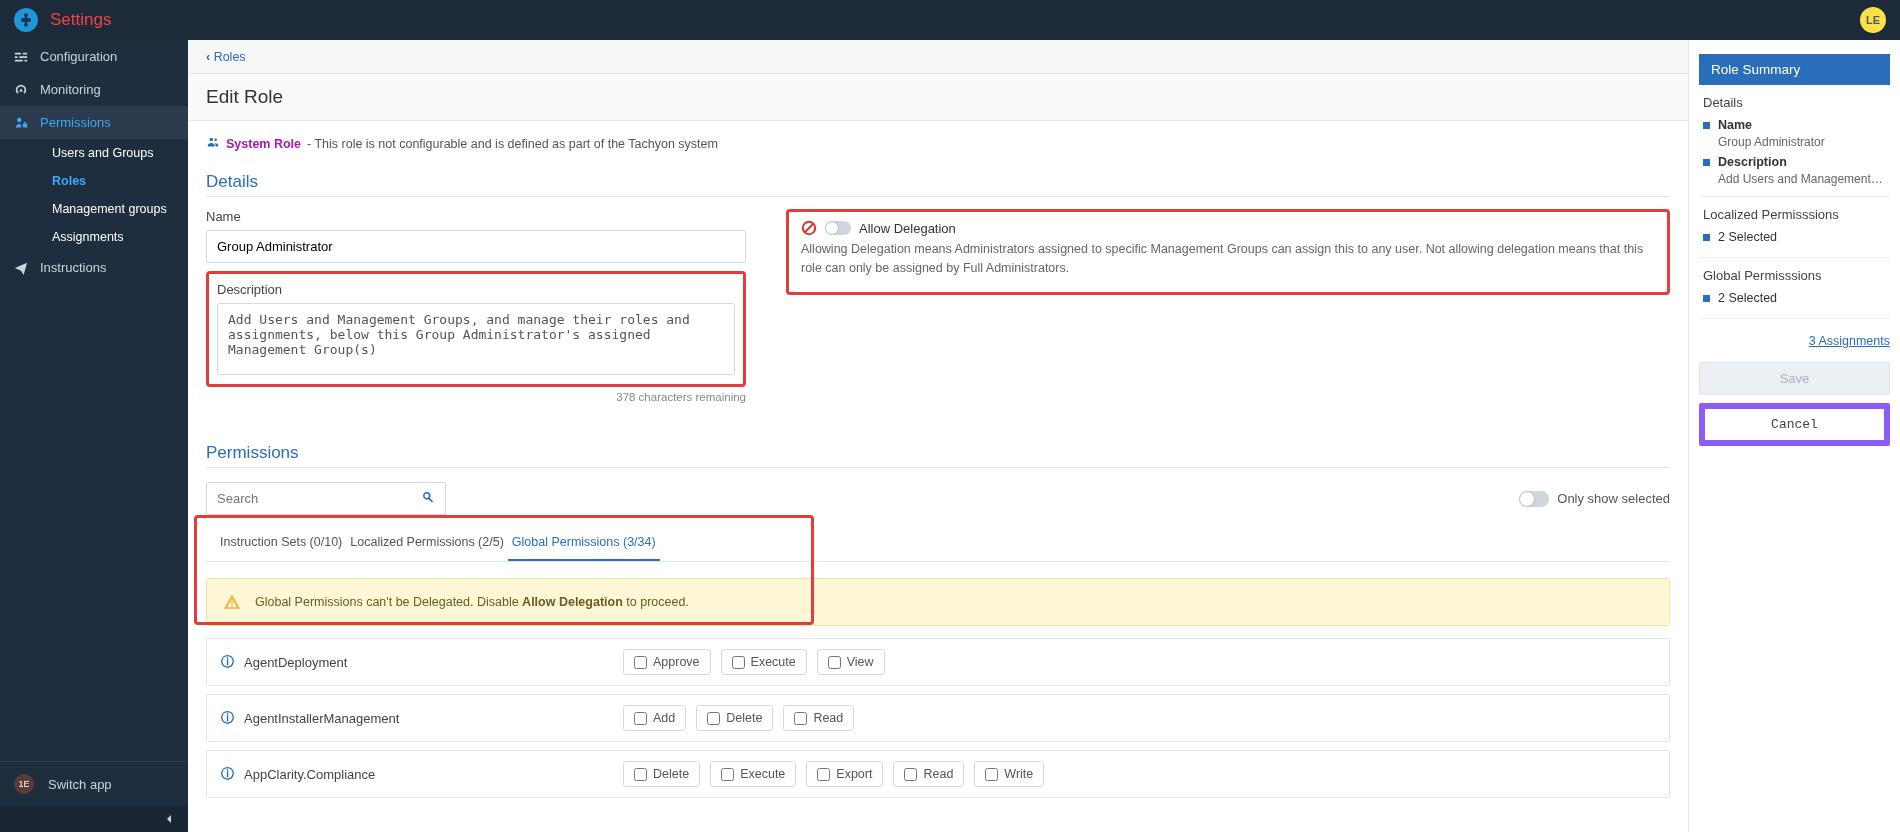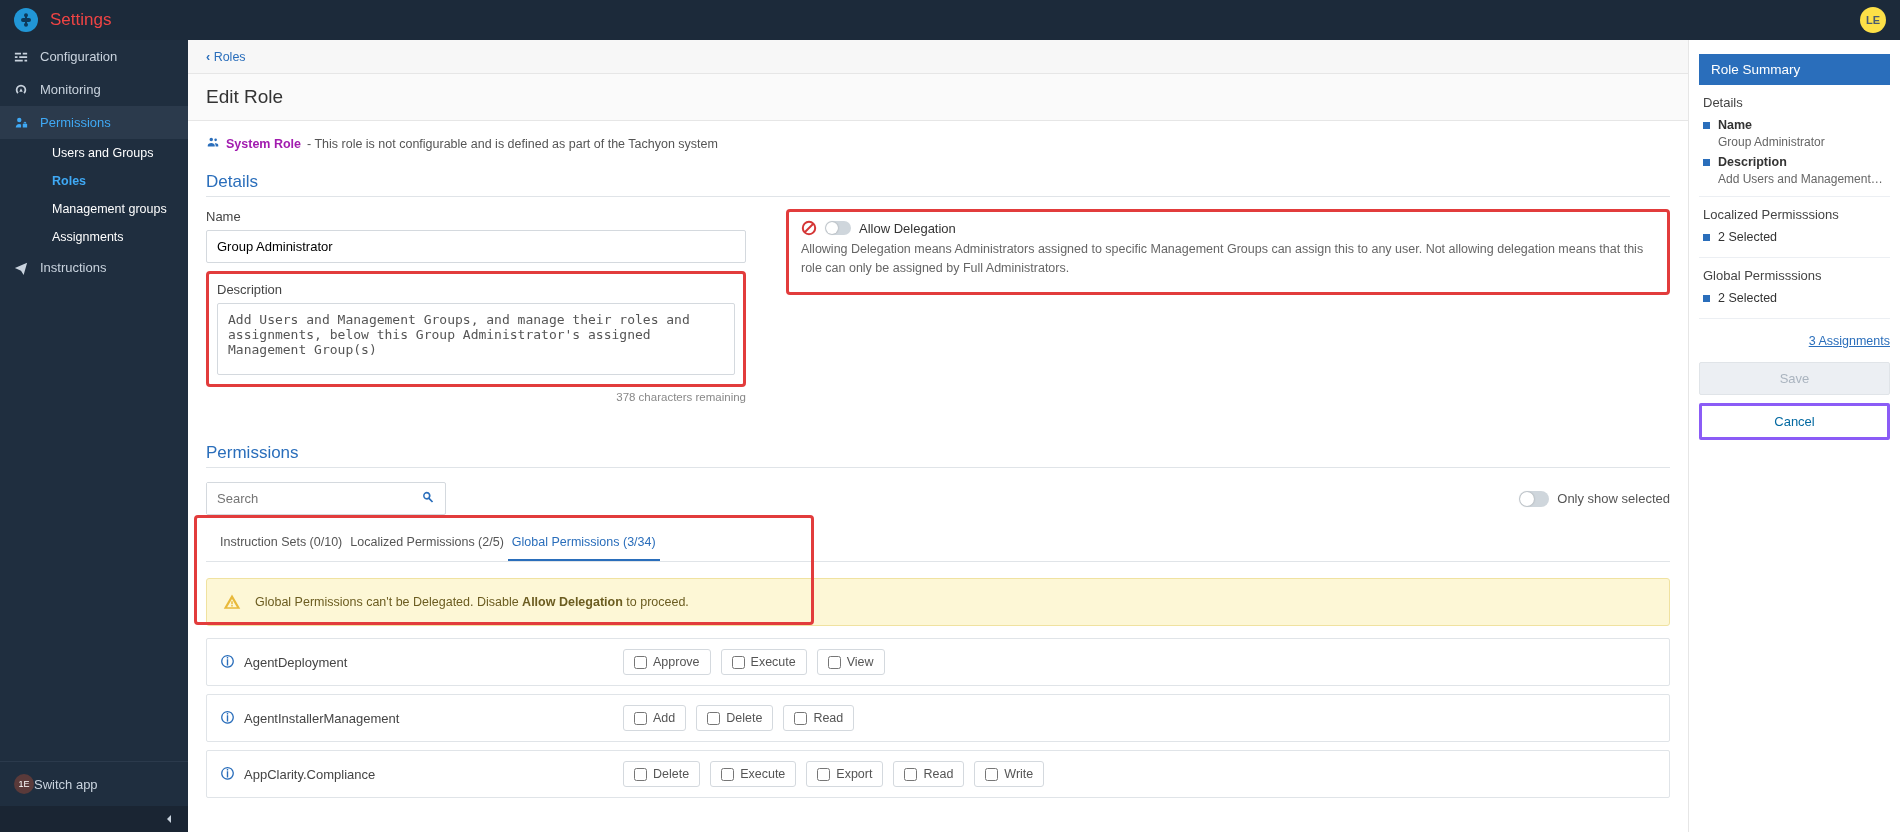"Cancel" .btn-cancel { border: 3px solid #8b5cf6 -> 6px solid #8b5cf6; color: #0369a1 -> #404040; font-family: none -> Liberation Mono, monospace }
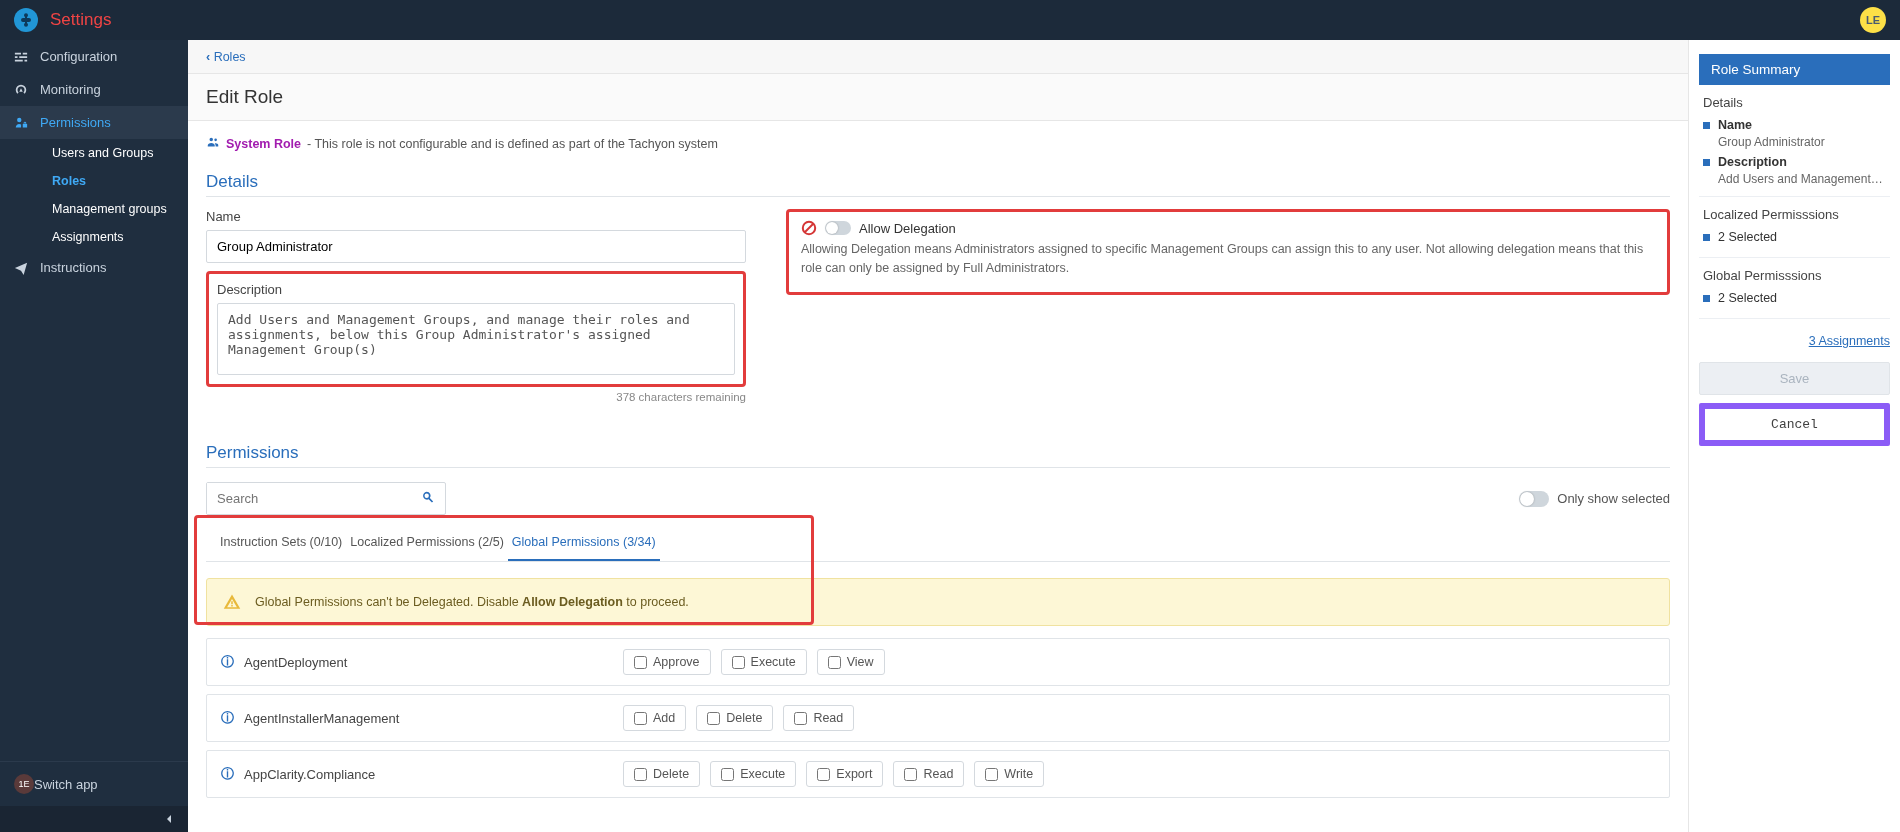"1E" .switch-app { gap: none -> 14px }
